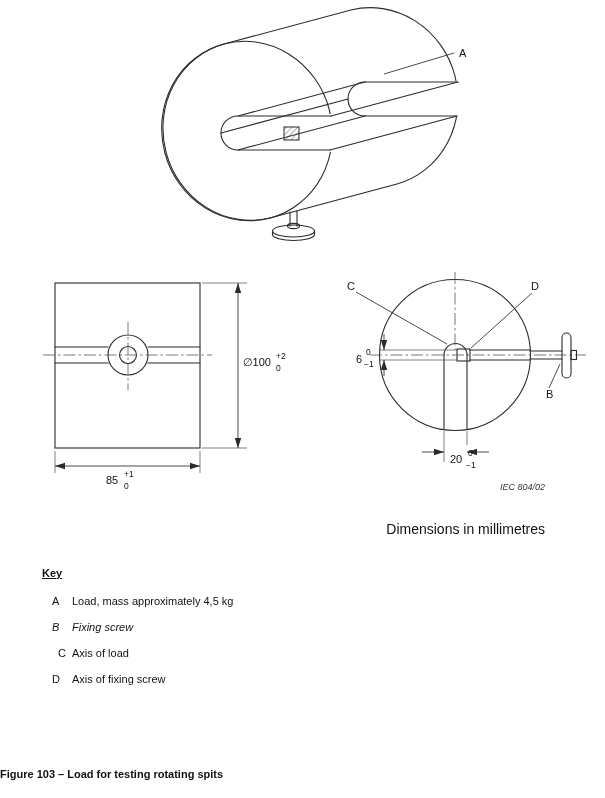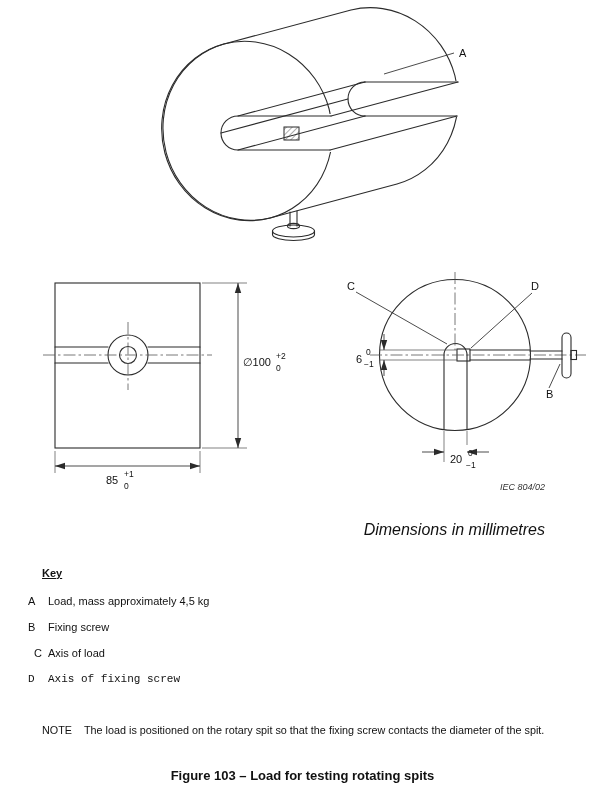"Dimensions in millimetres" .units-note { font-size: 16px -> 14px; font-style: italic -> none }
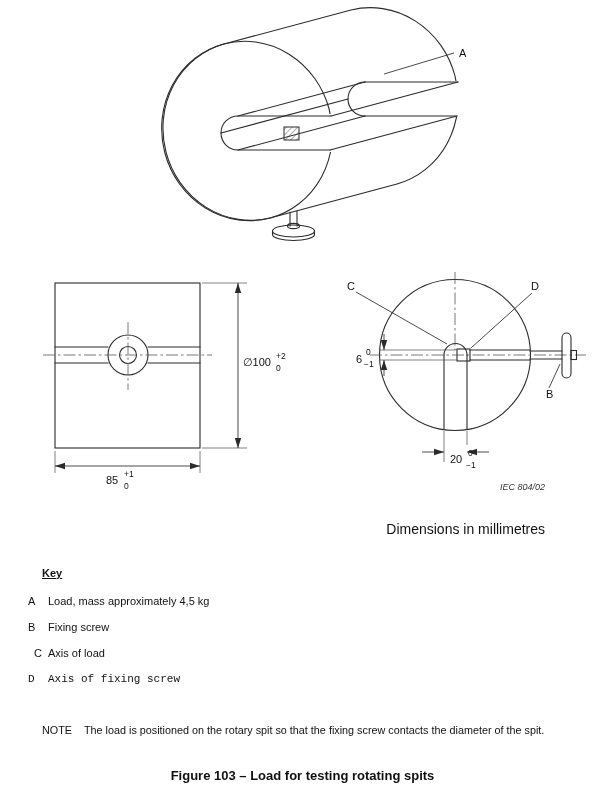"A Load, mass approximately 4,5" .key-row { left: 28px -> 52px }
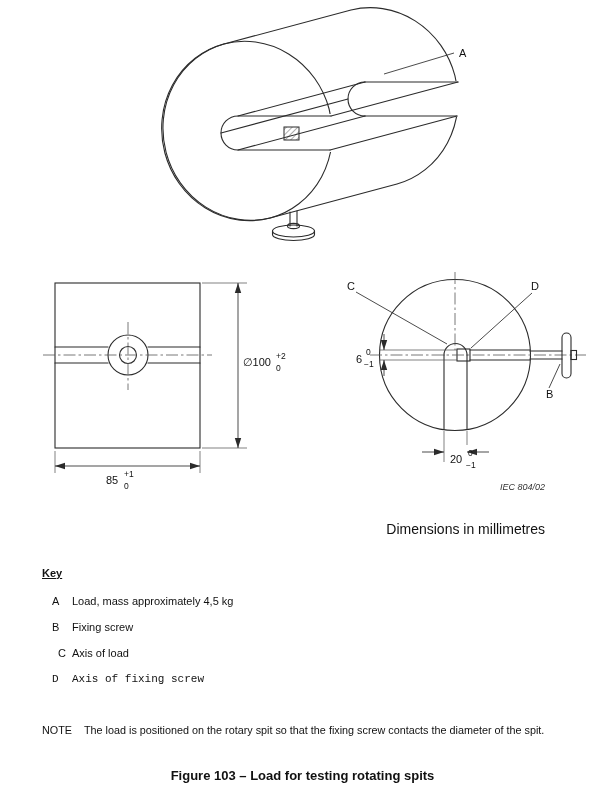"B Fixing screw" div.key-row { font-style: none -> italic }
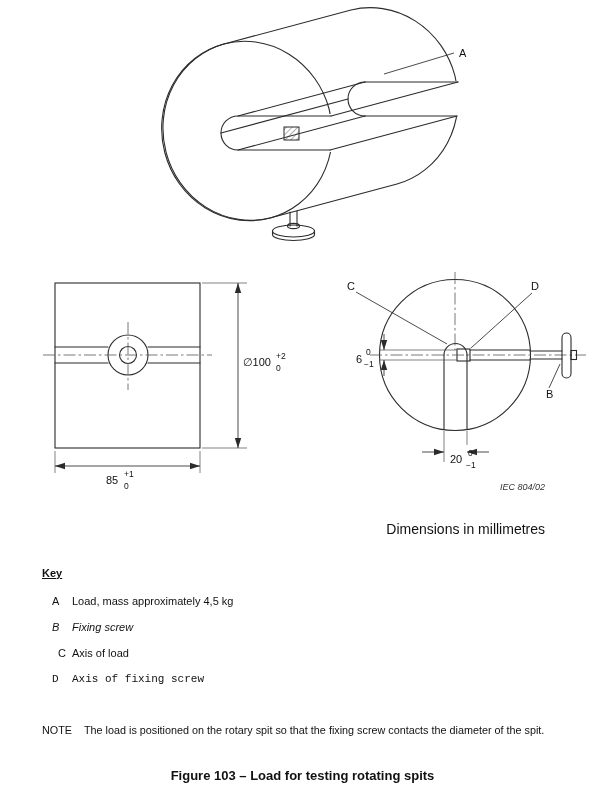"D Axis of fixing screw" div.key-row { font-family: Liberation Mono, monospace -> none }
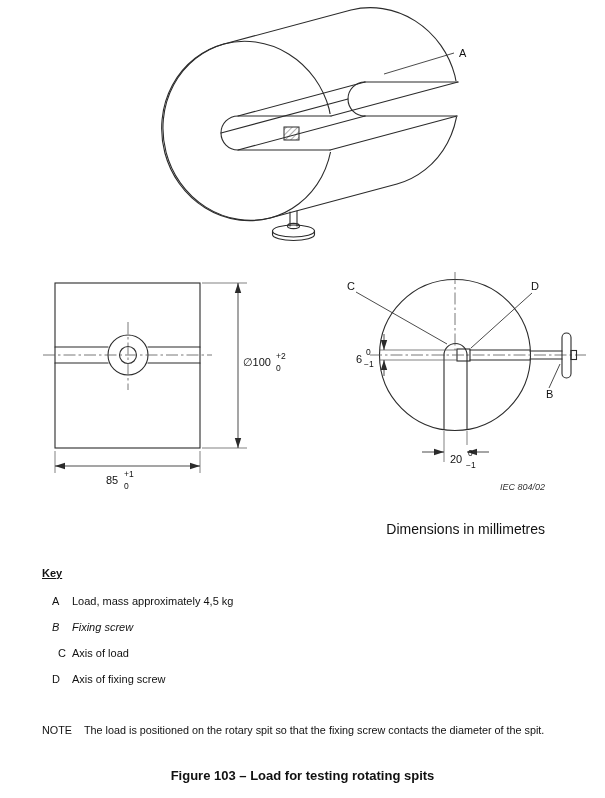"NOTE The load is positioned" div.note-row { html: <div> <span>NOTE</span><span>The load is positioned on the rotary spit so that the fixing screw contacts the diameter of the spit.</span> </div> -> none }
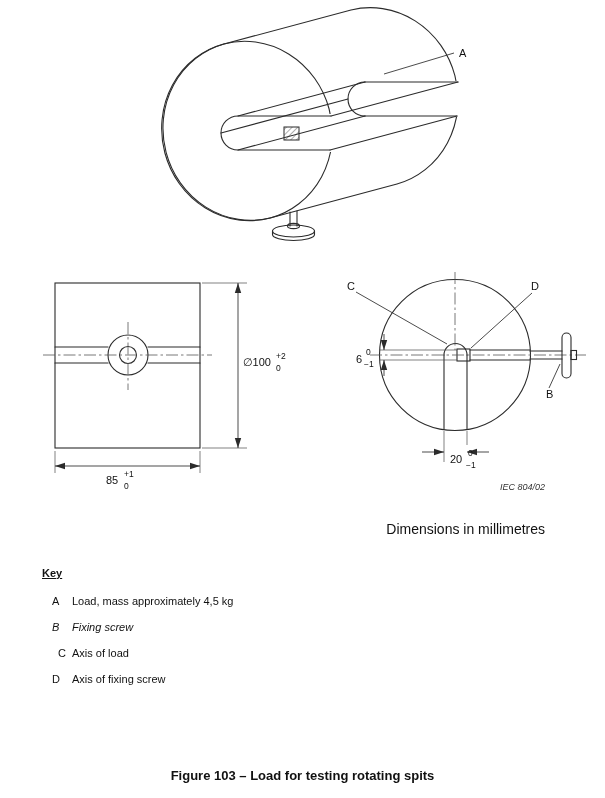"Figure 103 – Load for" .caption { font-size: 13px -> 11px; text-align: center -> left }
